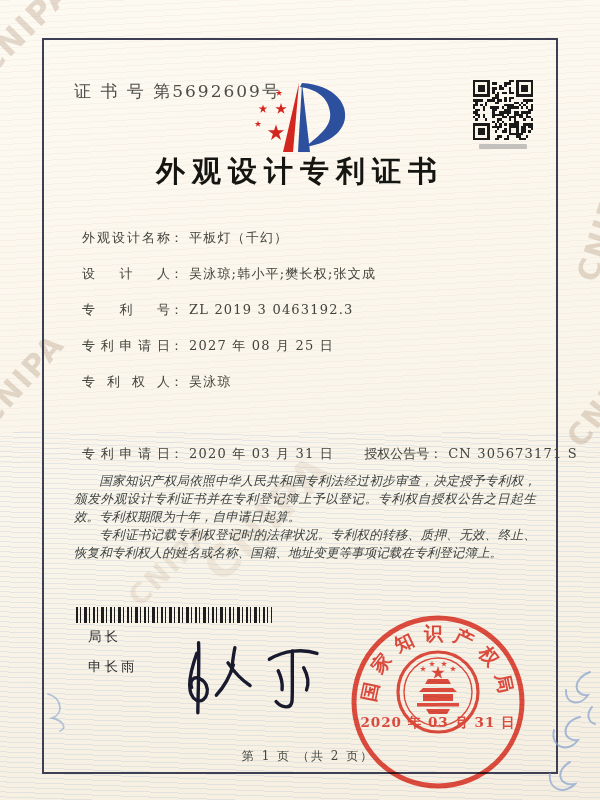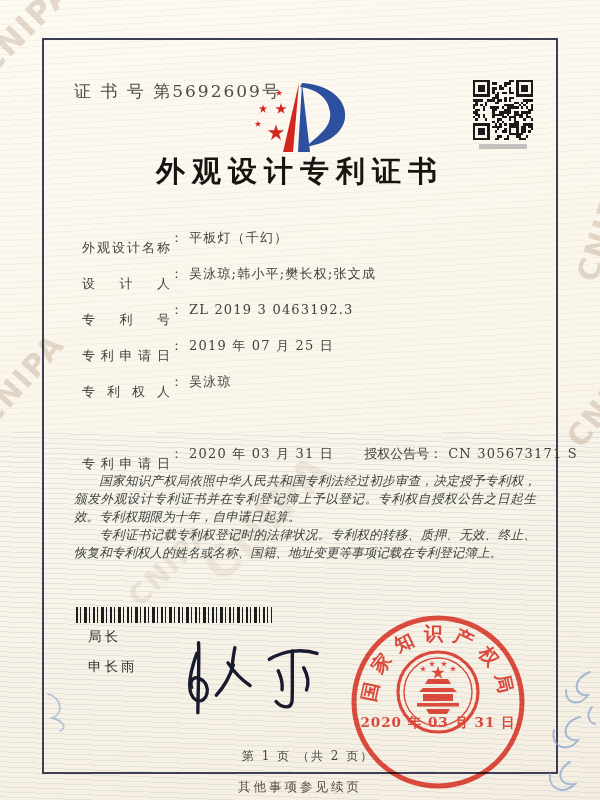"外观设计名称" .flabel { margin-top: 10px -> none }
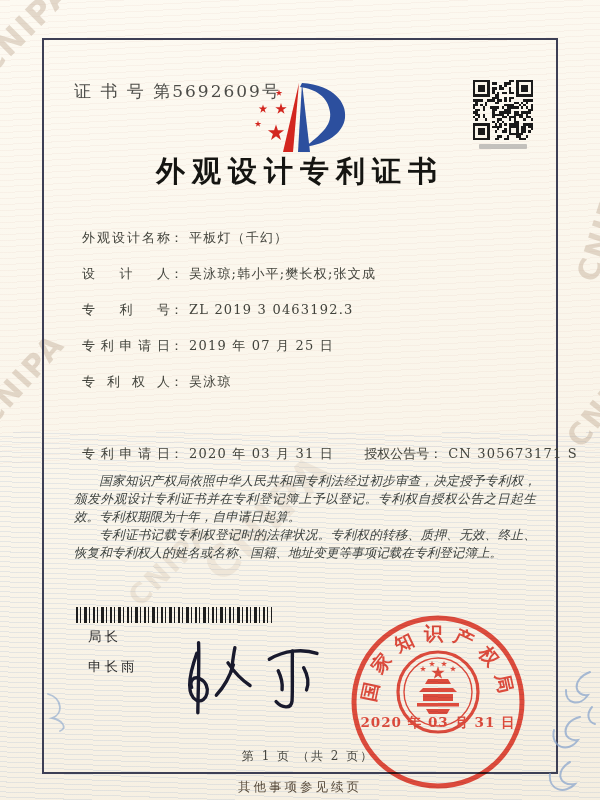"2019 年 07 月 25" span.fvalue { text: 2019 年 07 -> 2027 年 08 }
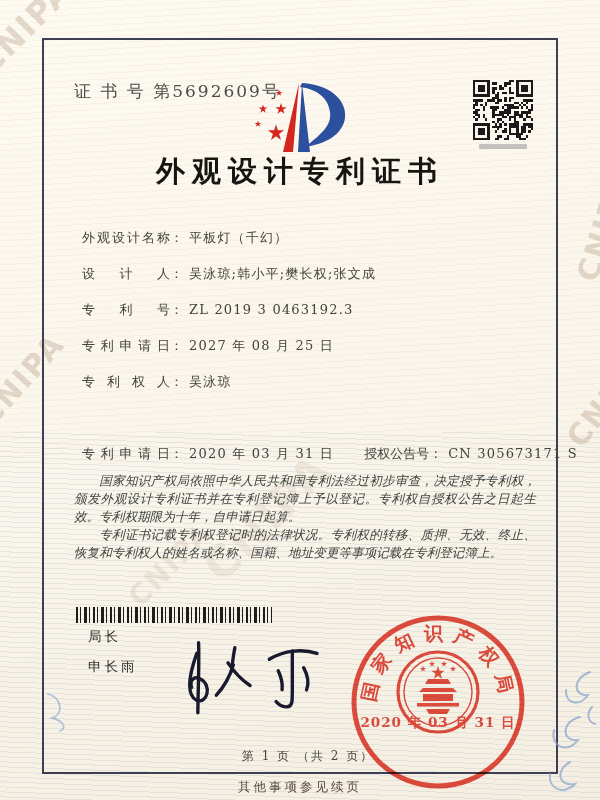"其他事项参见续页" div.footer-note { html: <div>其他事项参见续页</div> -> none }
